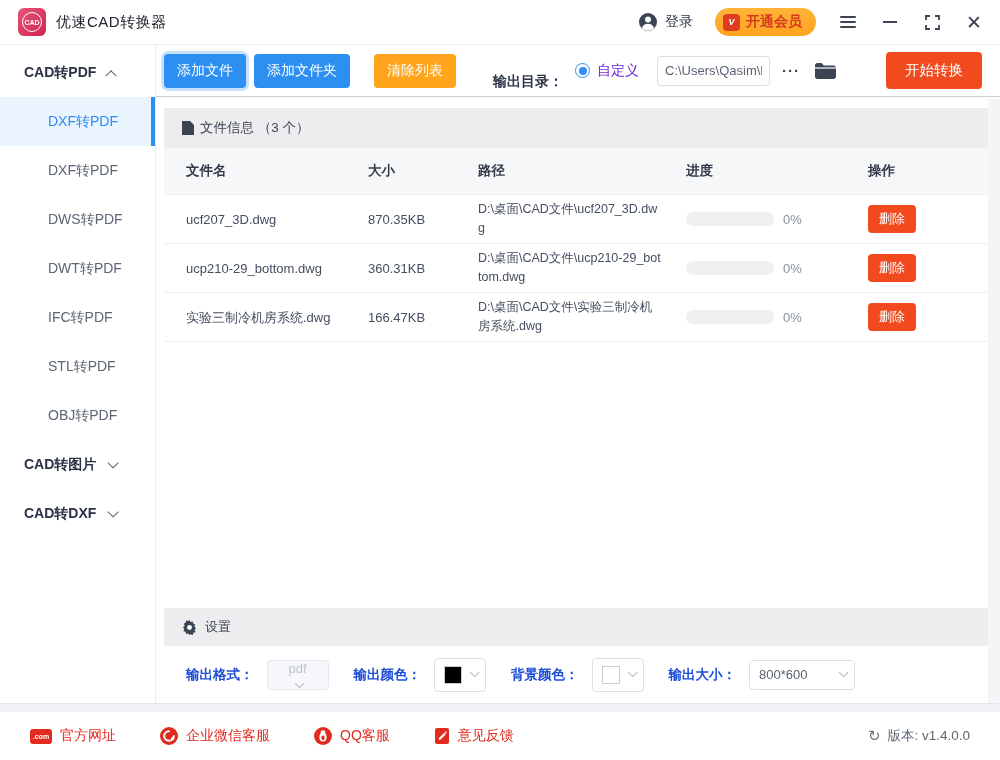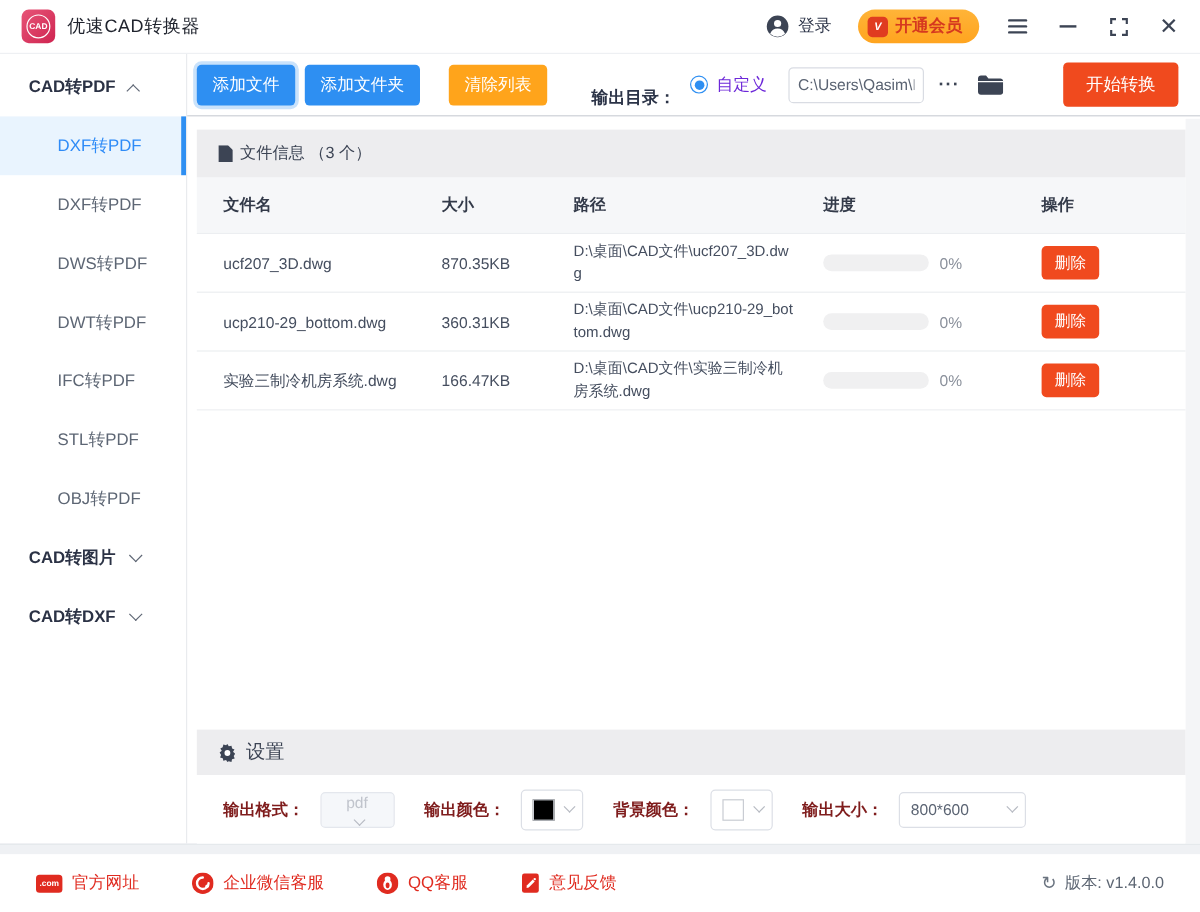"设置" .settings-title { font-size: 16px -> 13px }
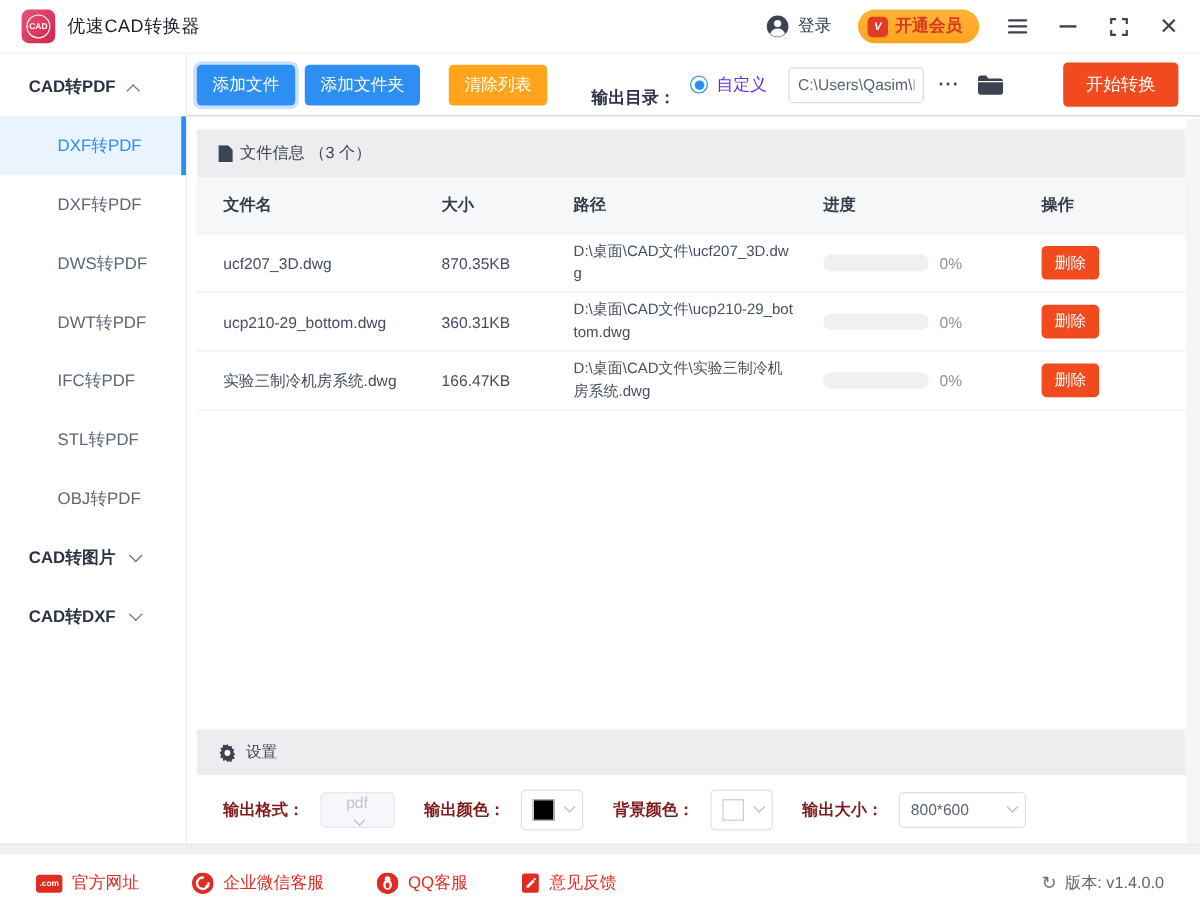"输出格式：" .set-label { color: #7f1d1d -> #1d4ed8 }
